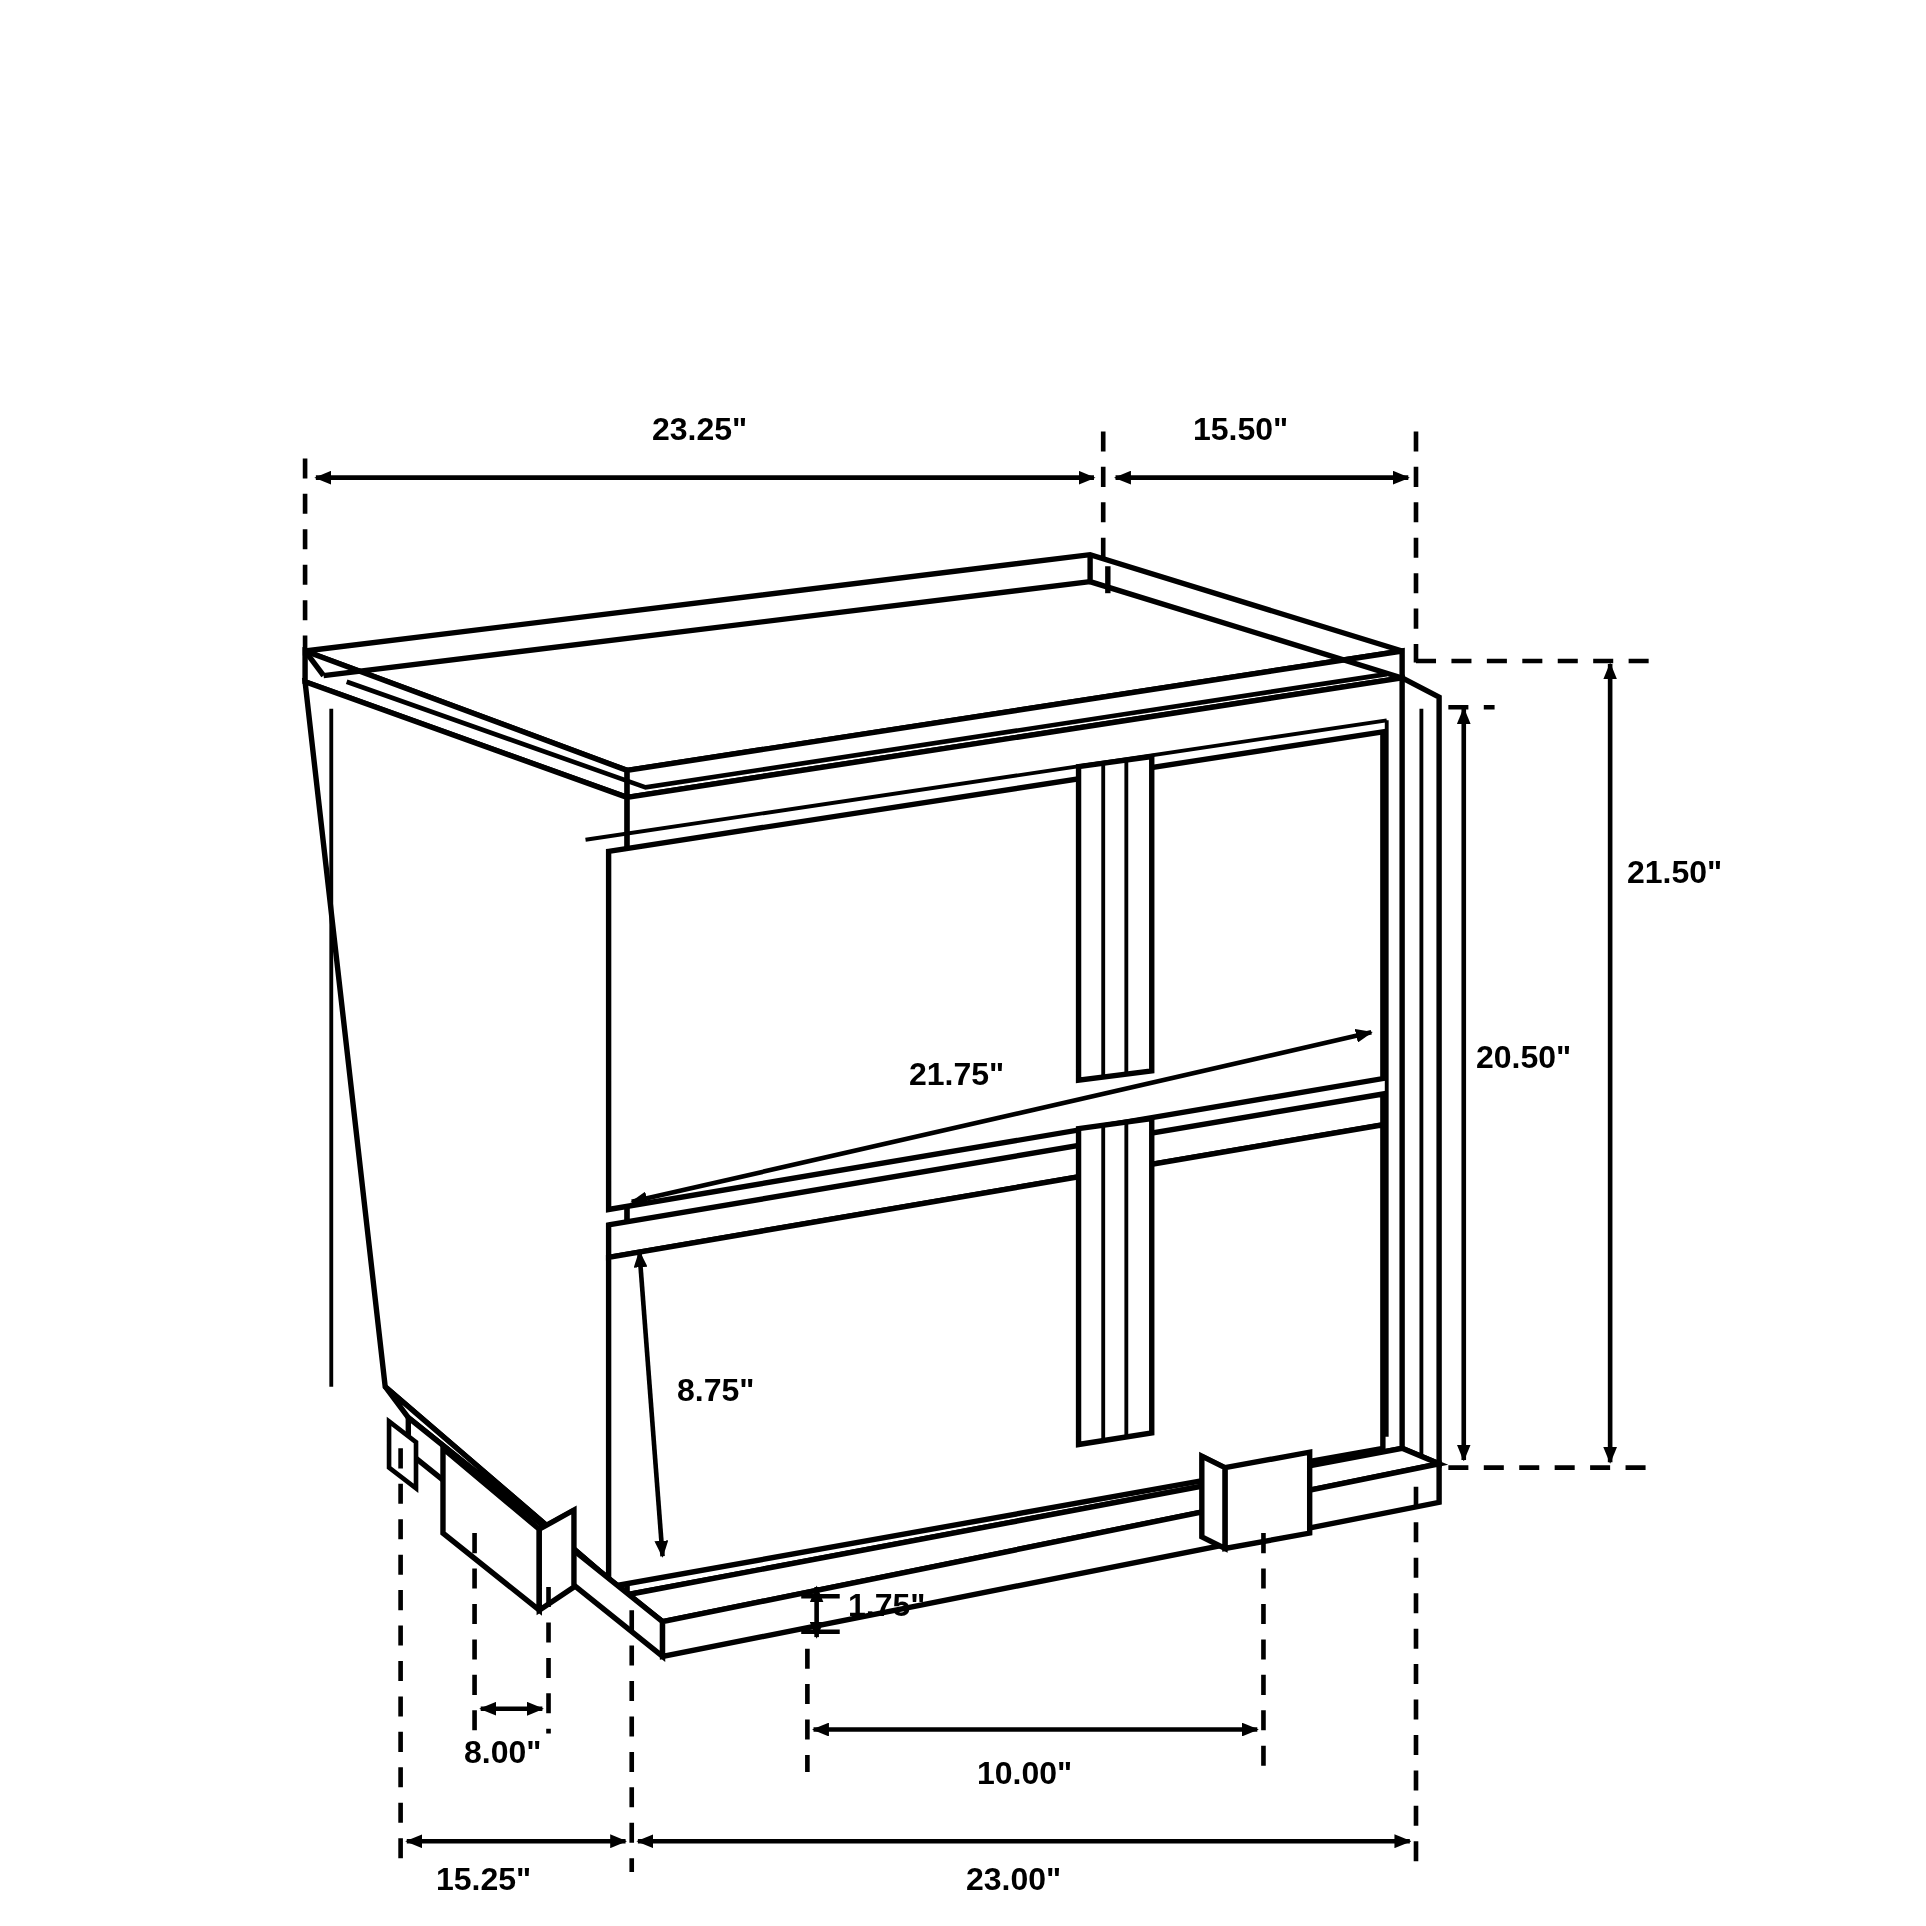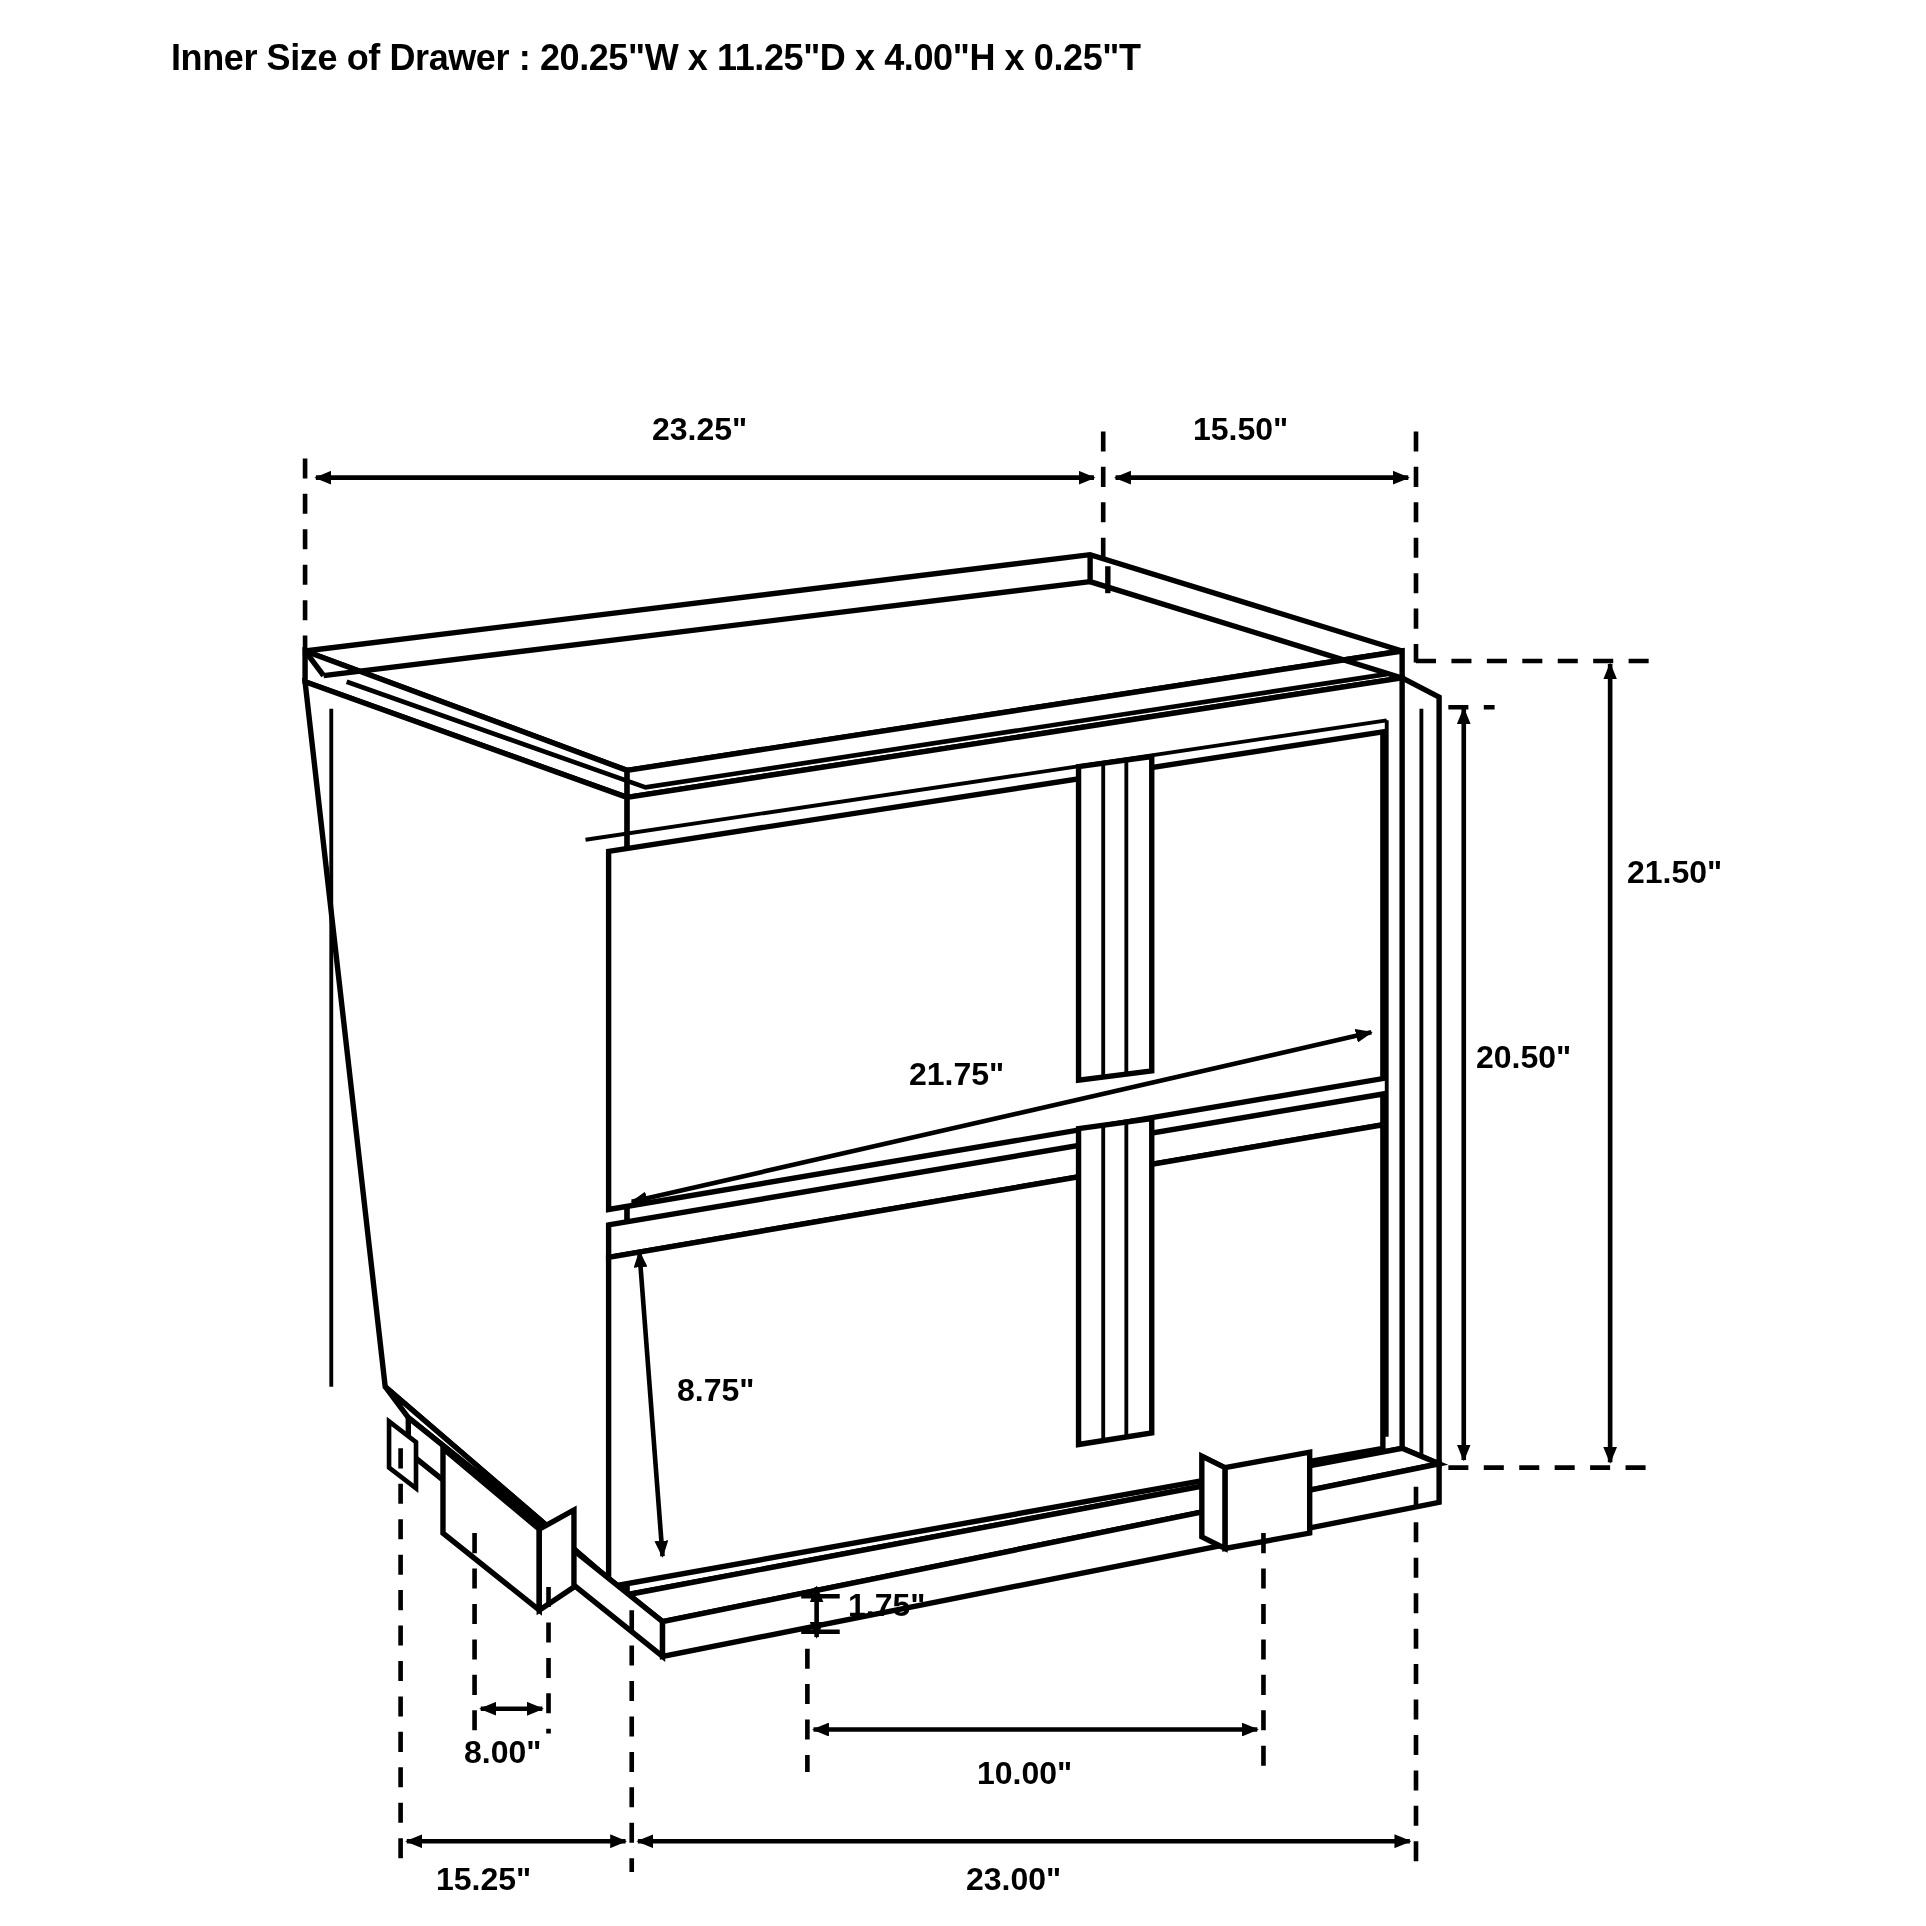"Inner Size of Drawer :" div.title { html: <div>Inner Size of Drawer : 20.25"W x 11.25"D x 4.00"H x 0.25"T</div> -> none }
